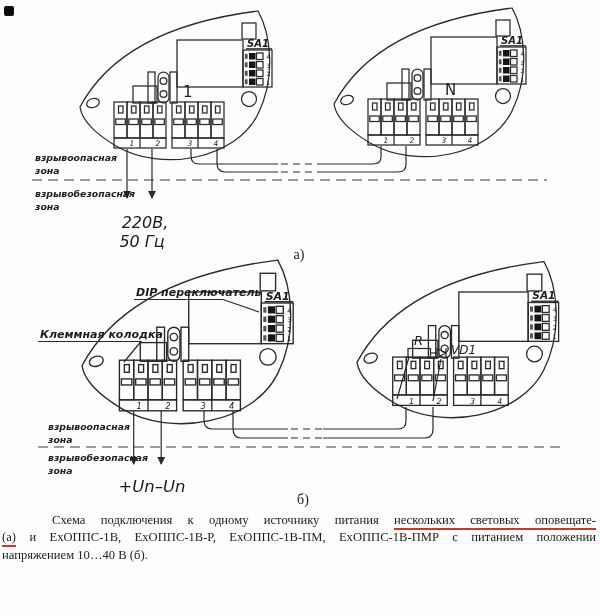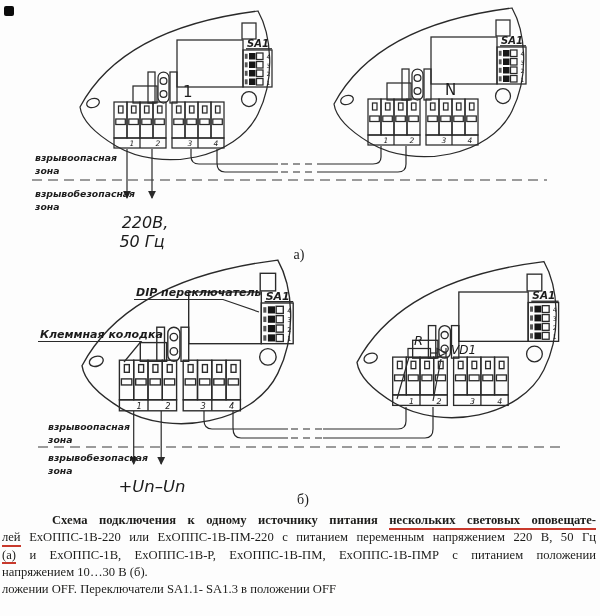"Схема подключения к одному источнику" .ind { font-weight: bold -> none }
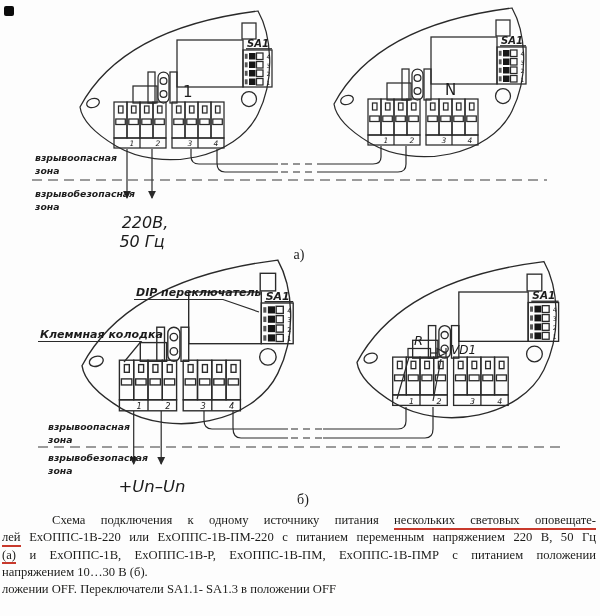"лей ЕхОППС-1В-220 или ЕхОППС-1В-ПМ-220 с" div.ln { html: <div><span>лей</span><span> ЕхОППС-1В-220 или ЕхОППС-1В-ПМ-220 с питанием переменным напряжением 220 В, 50 Гц</span></div> -> none }
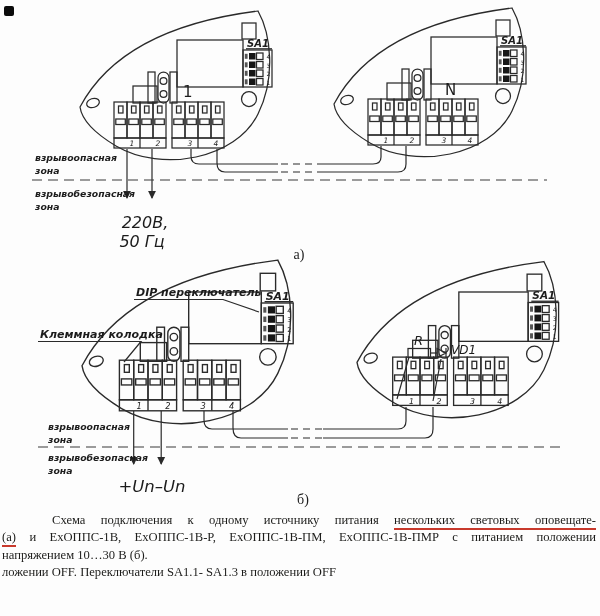"напряжением 10…30 В (б)." span { text: 30 -> 40 }
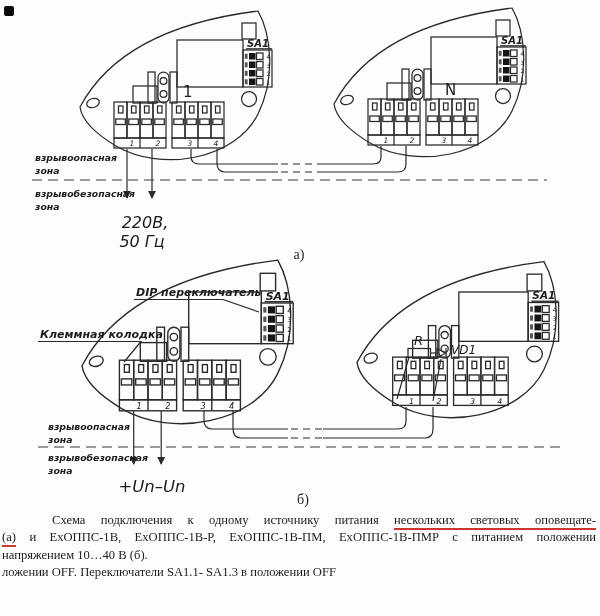"ложении OFF. Переключатели SA1.1- SA1.3" div.ln { html: <div><span>ложении OFF. Переключатели SA1.1- SA1.3 в положении OFF</span></div> -> none }
